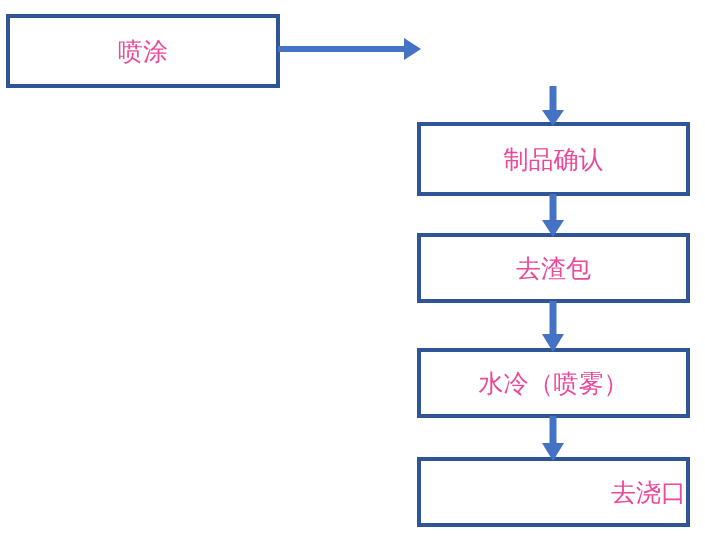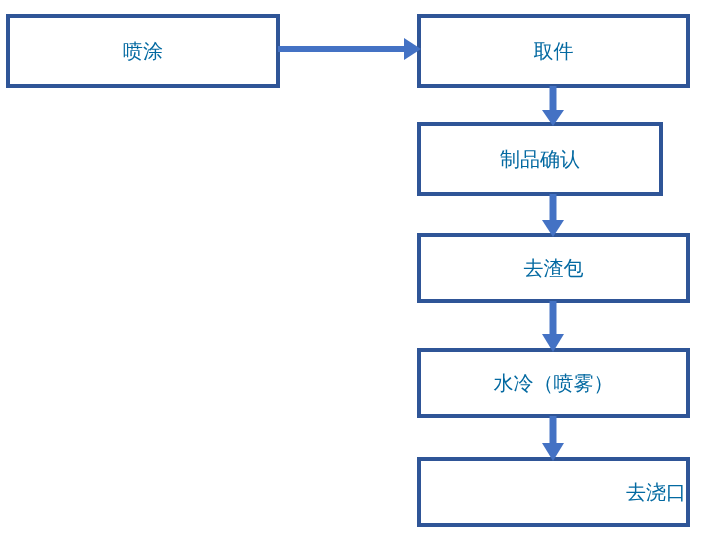"喷涂" .node-label { color: #0369a1 -> #ec4899; font-size: 20px -> 25px }
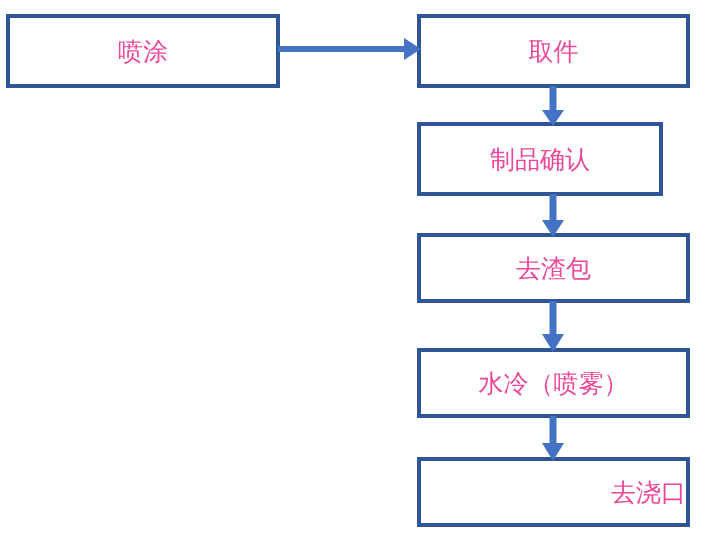"取件" div.node { html: <div> <span>取件</span> </div> -> none }
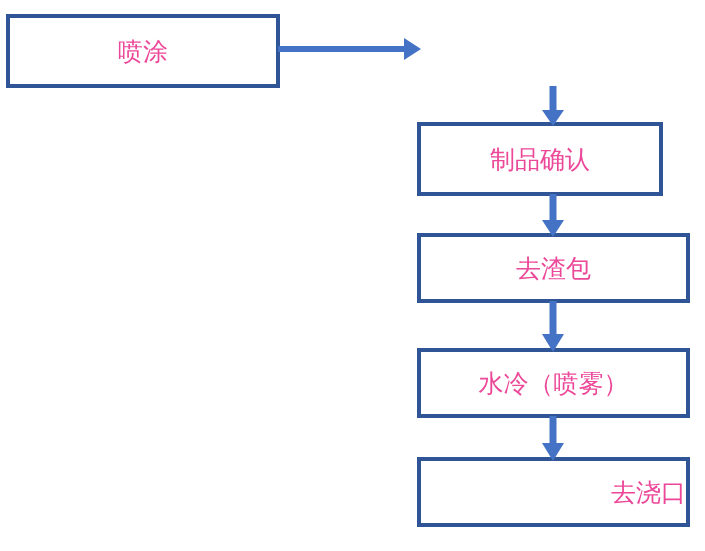"制品确认" #node-confirm { width: 246px -> 273px }
